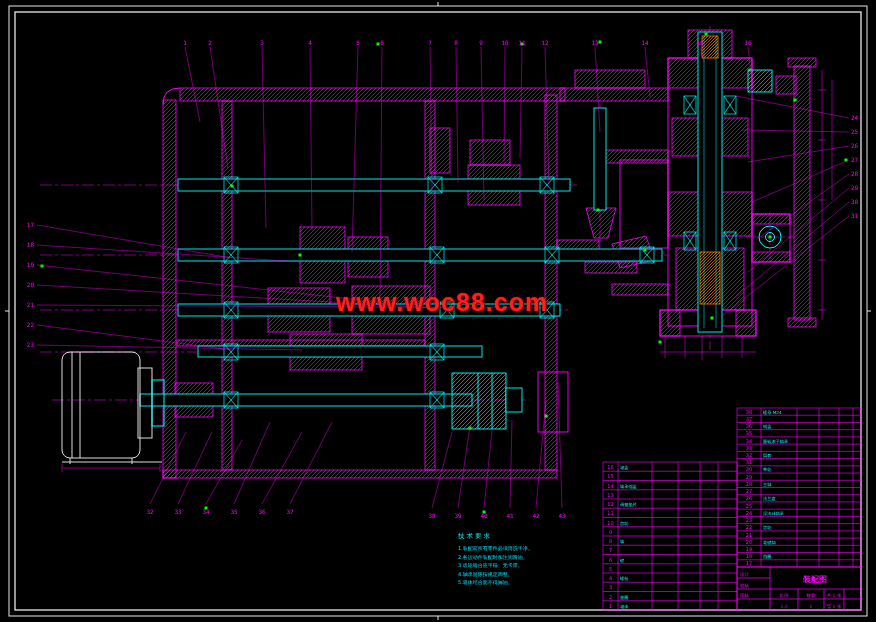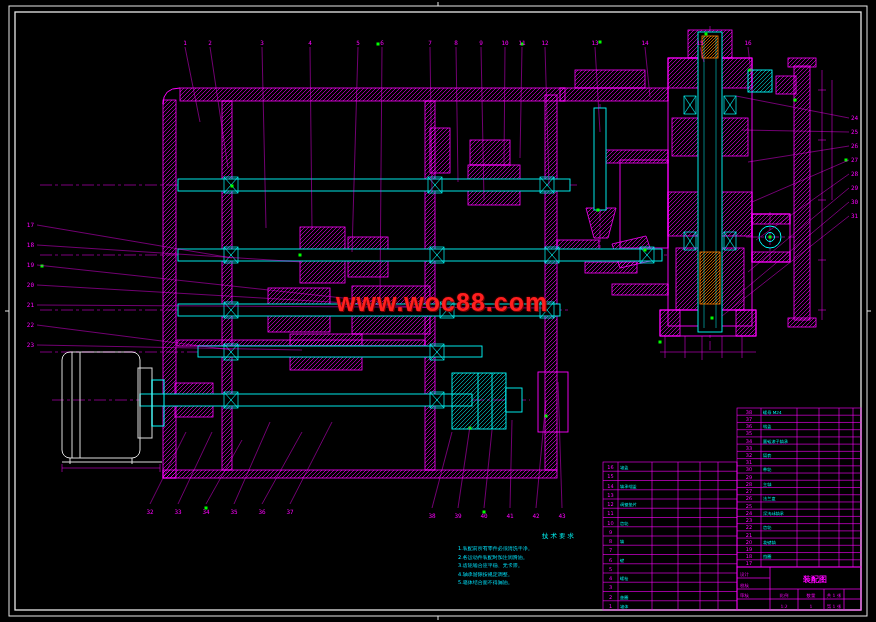"技术要求" .notes-title { text-align: right -> left }
